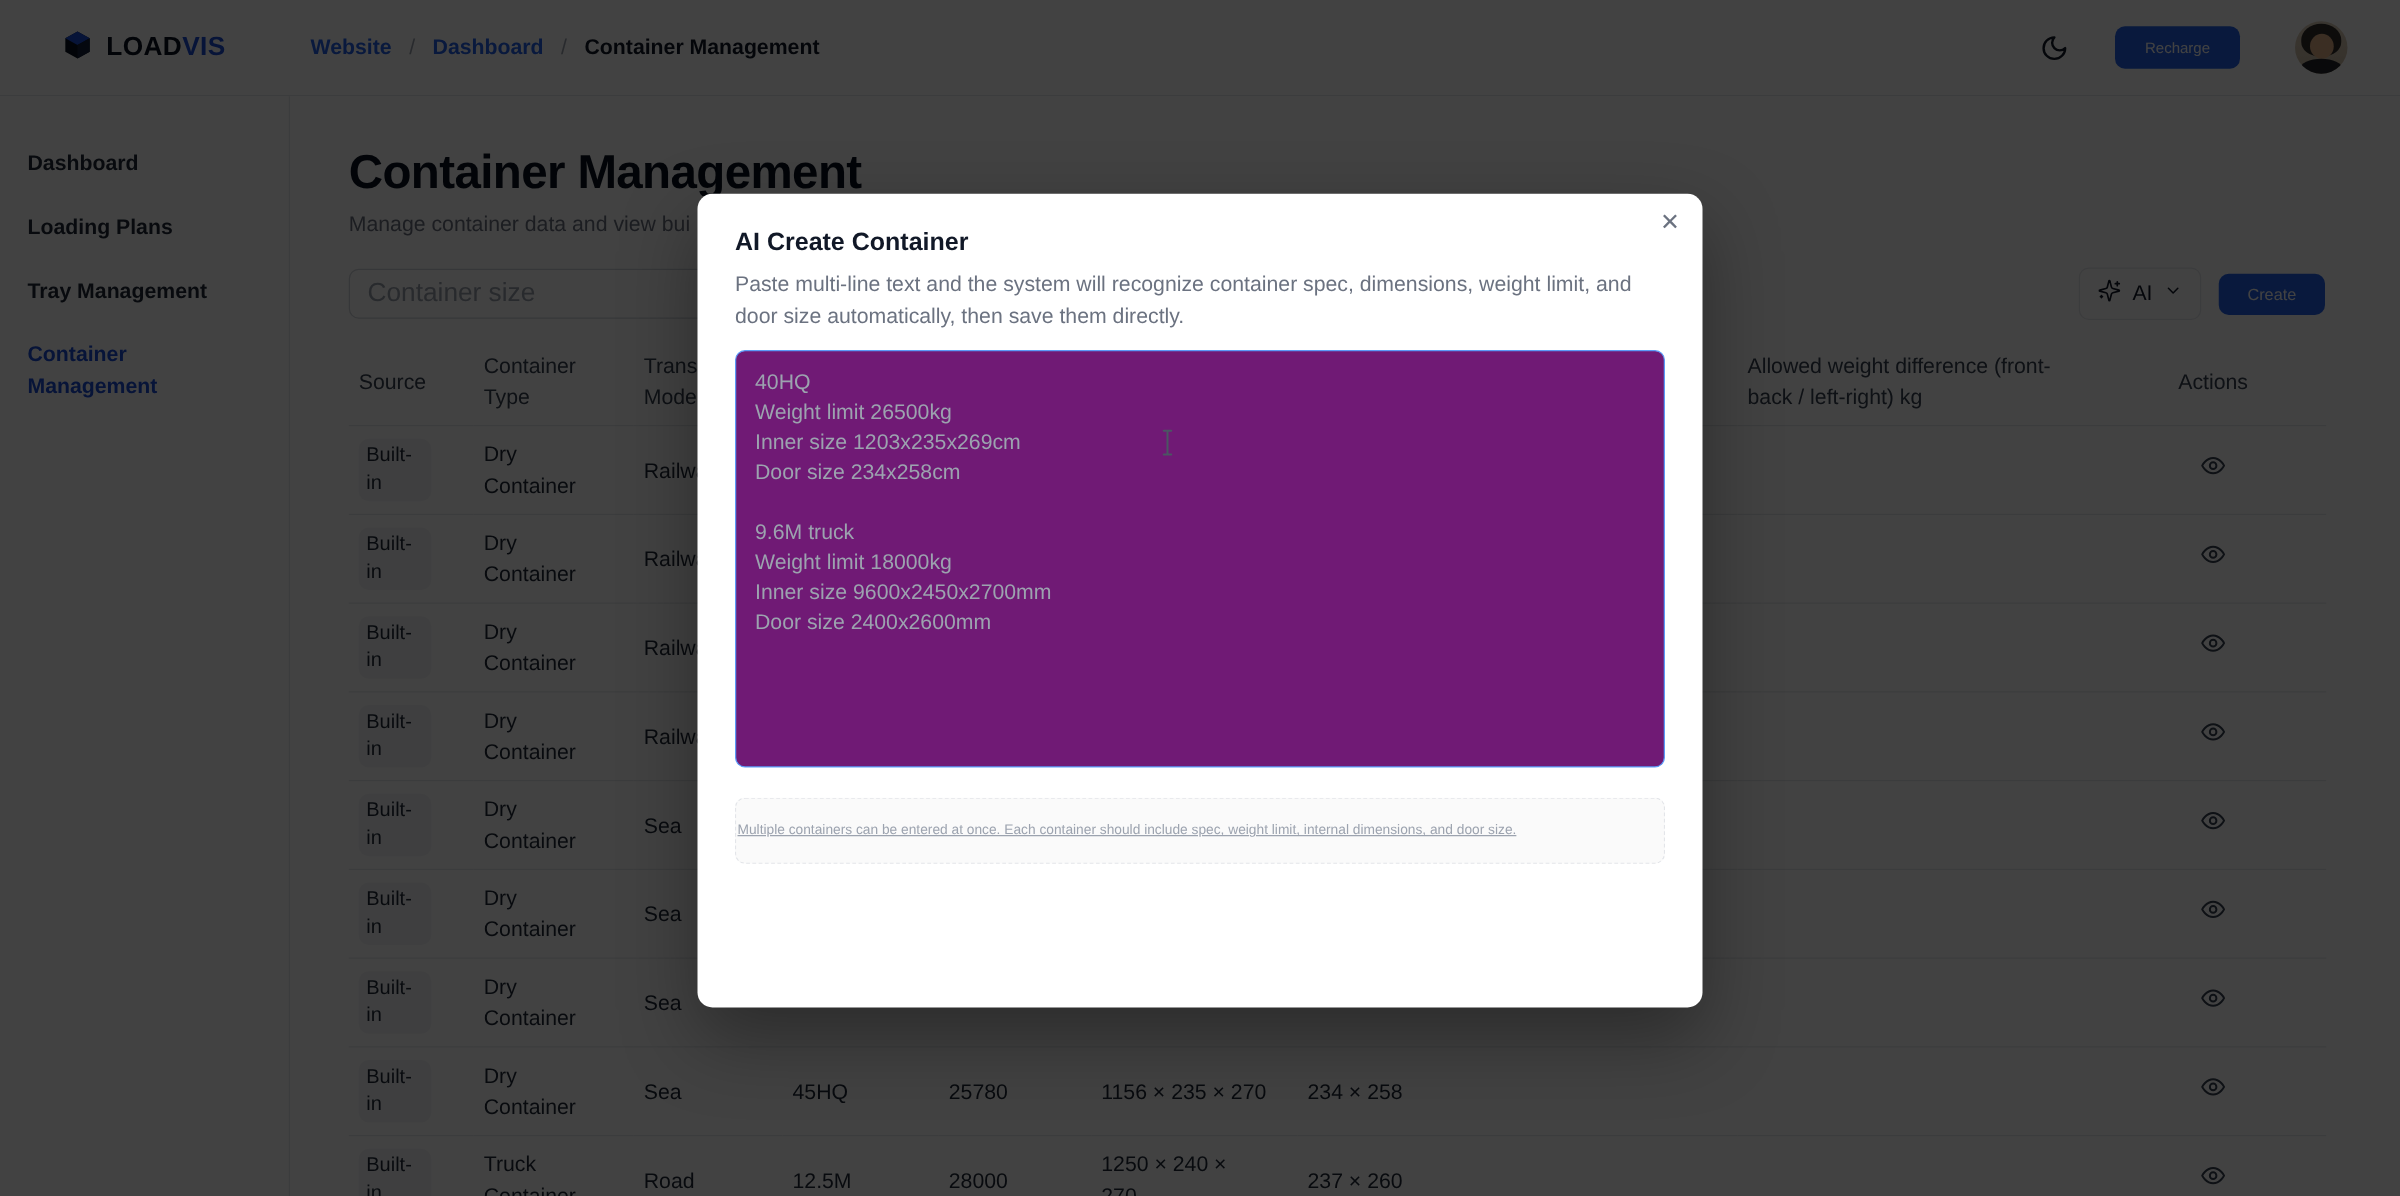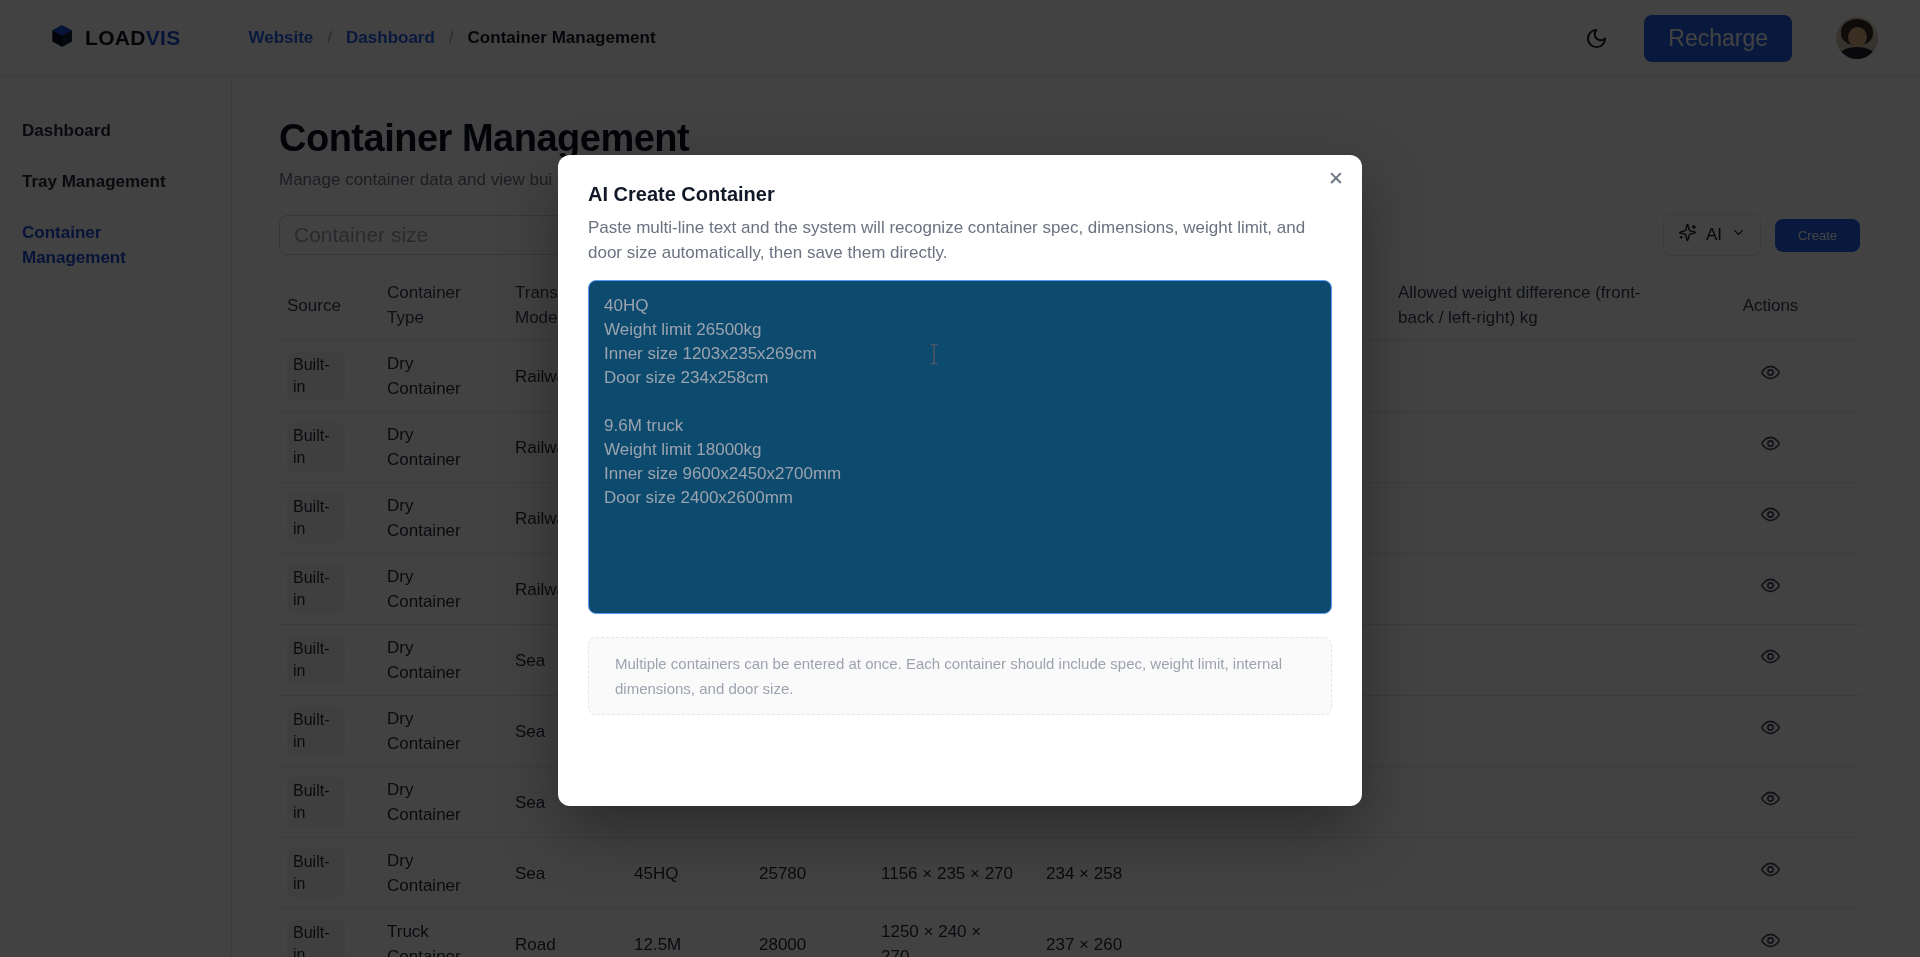"Recharge" .btn-primary { font-size: 23px -> 12px }
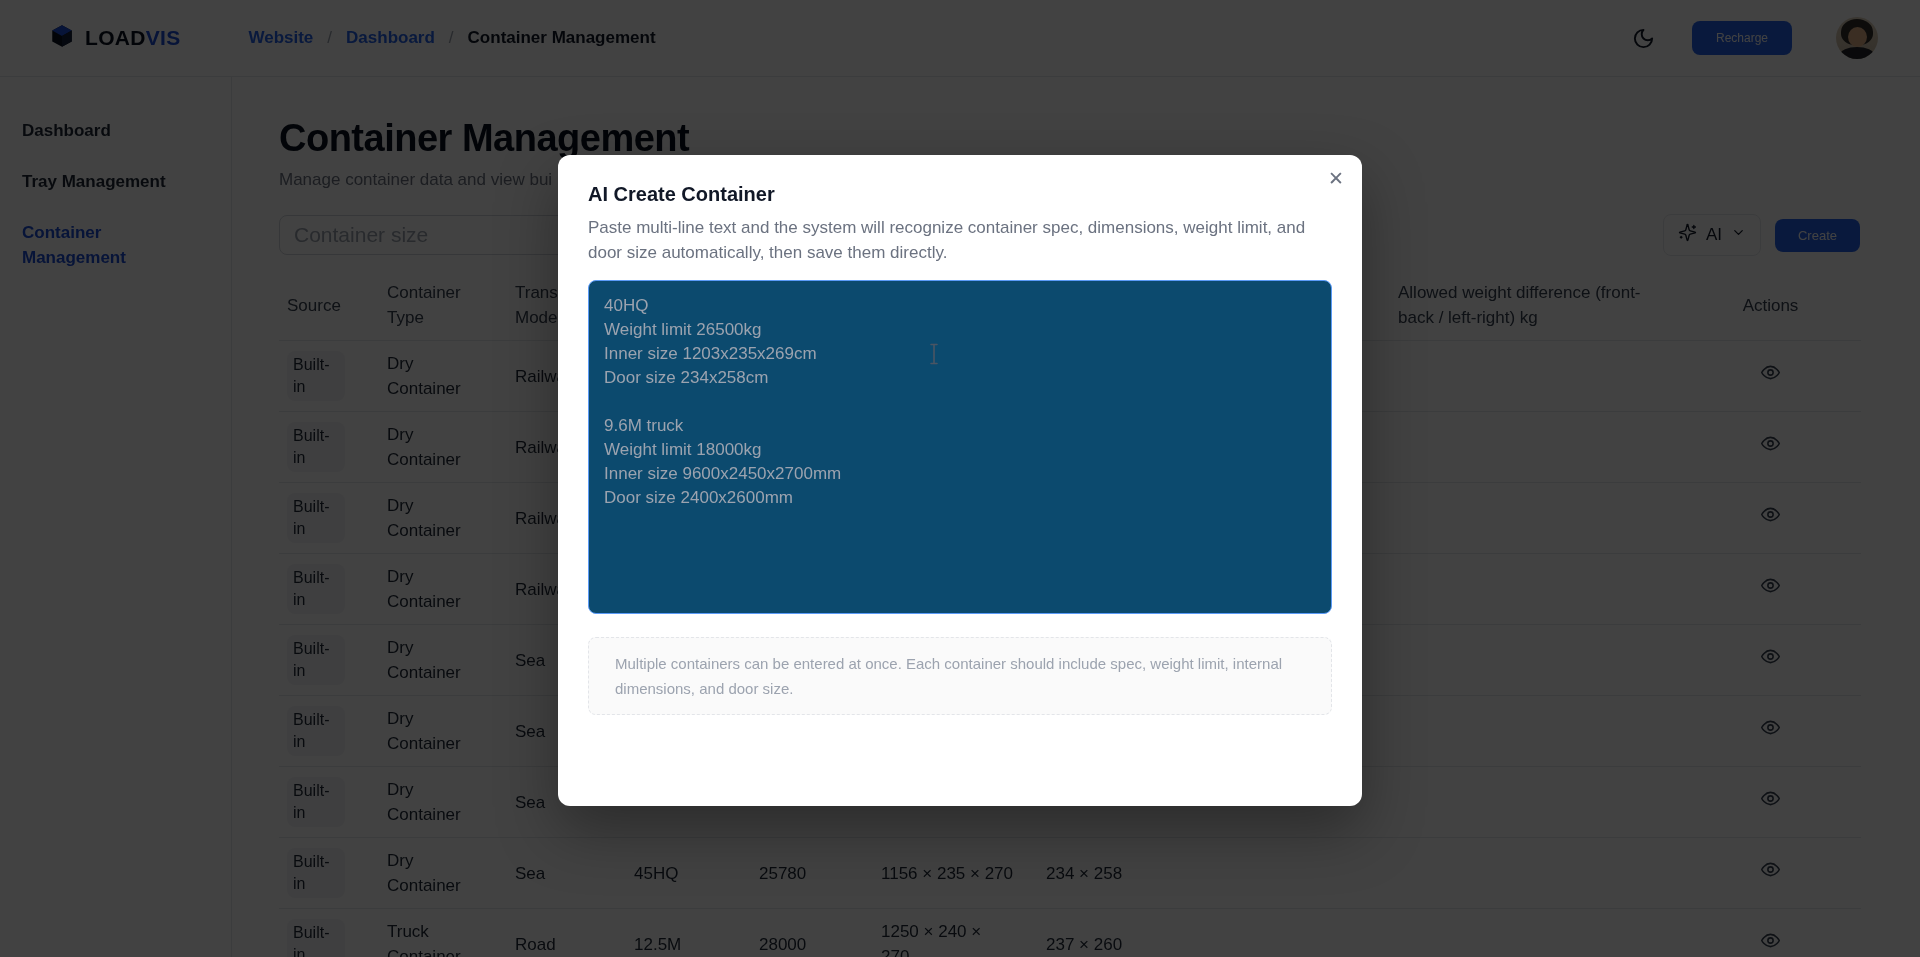"Loading Plans" div.side-item { html: none -> <div>Loading Plans</div> }
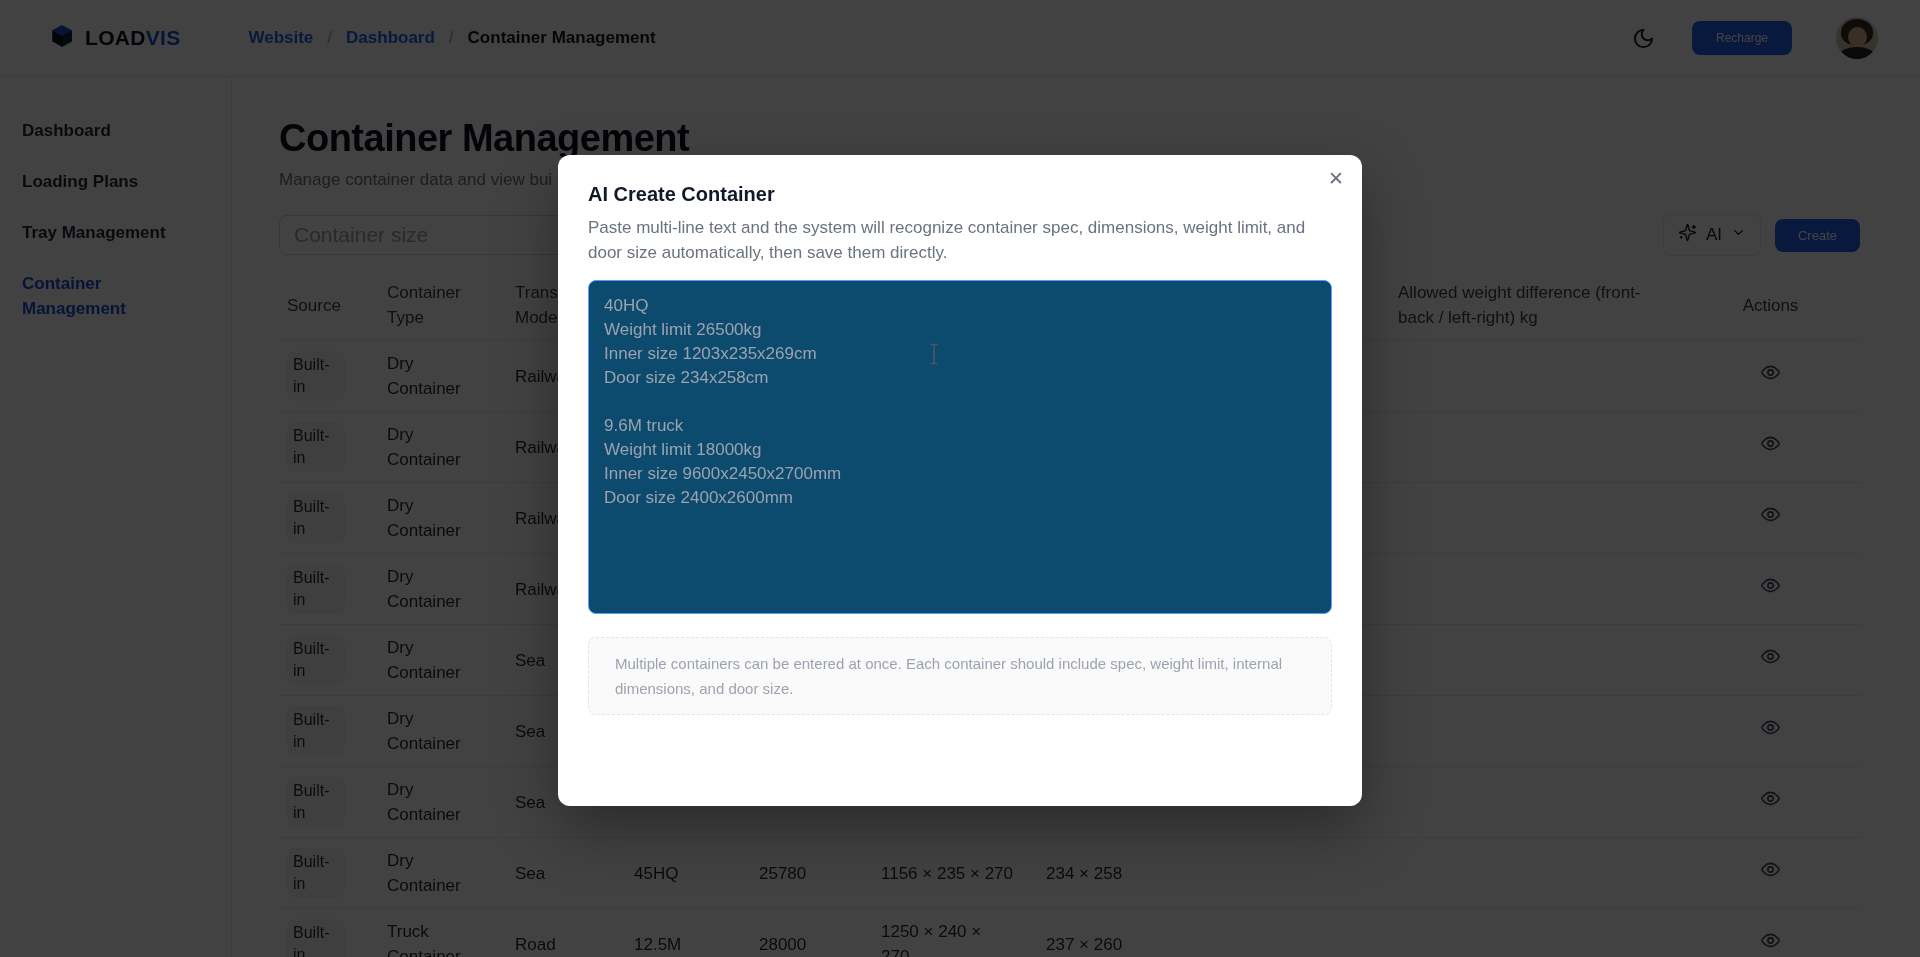"40HQ" .modal-textarea { background: #0c4a6e -> #701a75 }
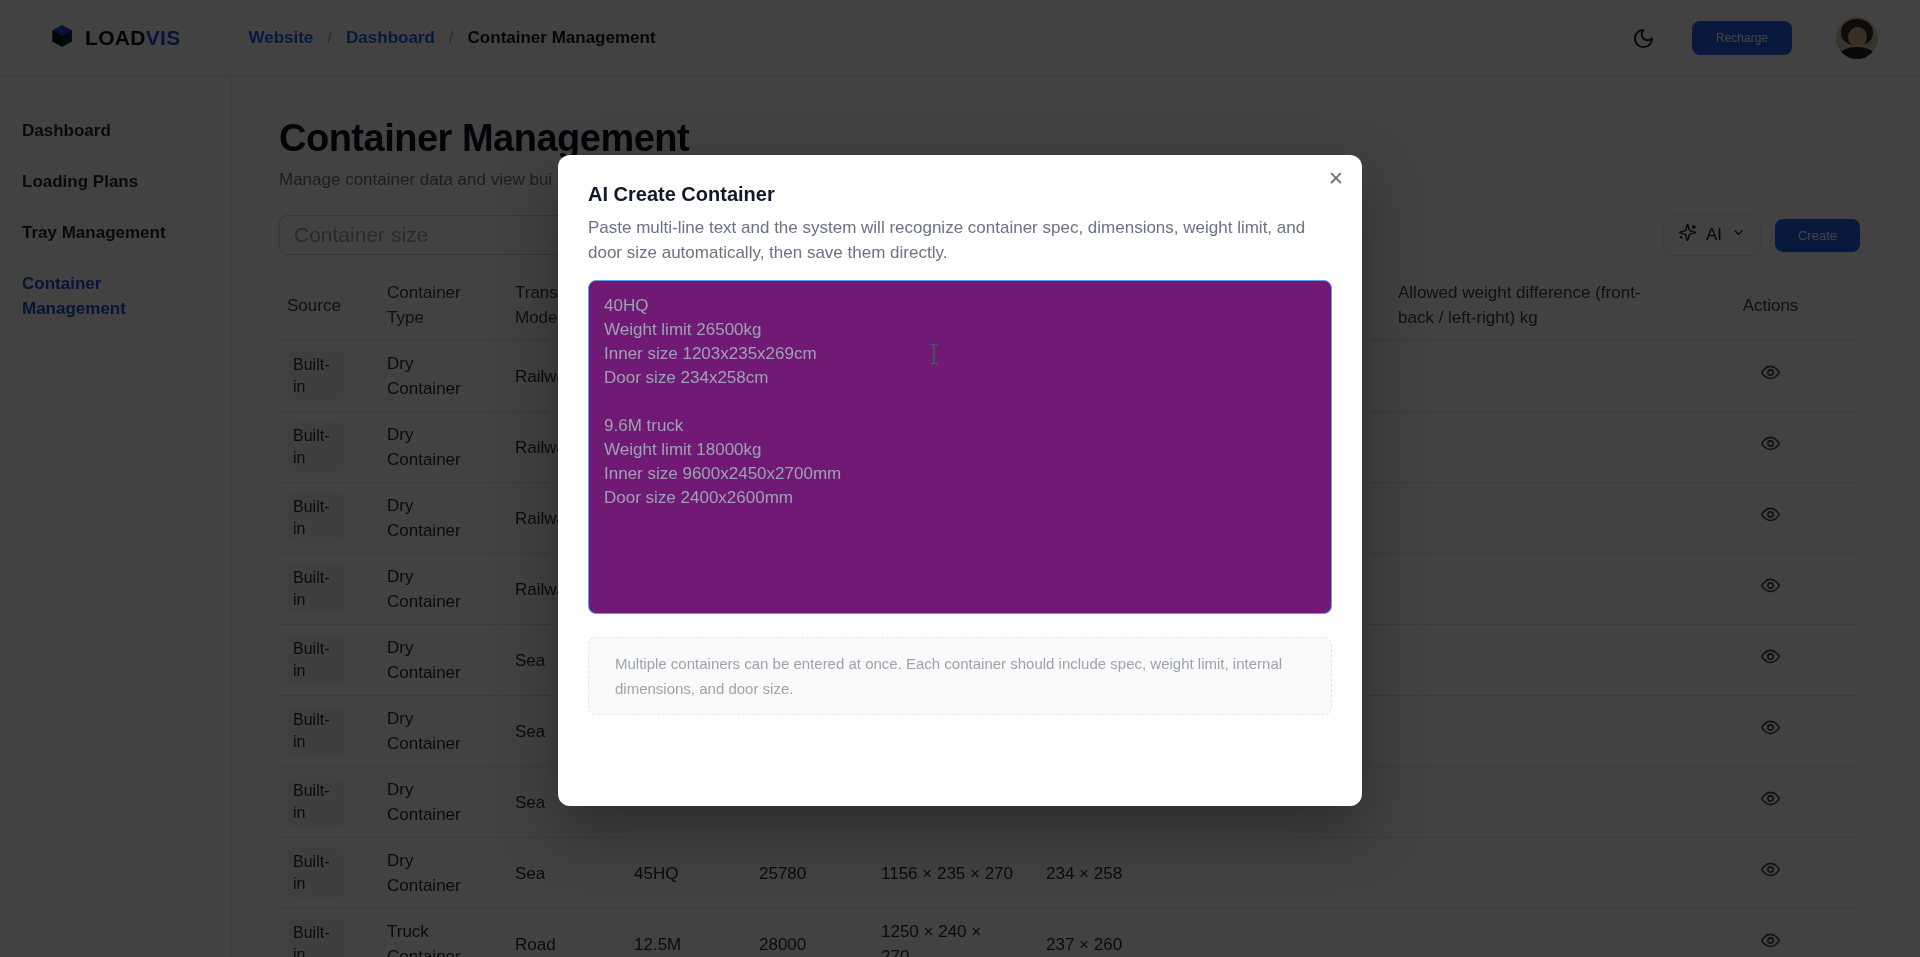"Multiple containers can be entered" .modal-hint { font-size: 15px -> 11px; padding: 13px 26px -> 13px 1px; text-decoration: none -> underline }
